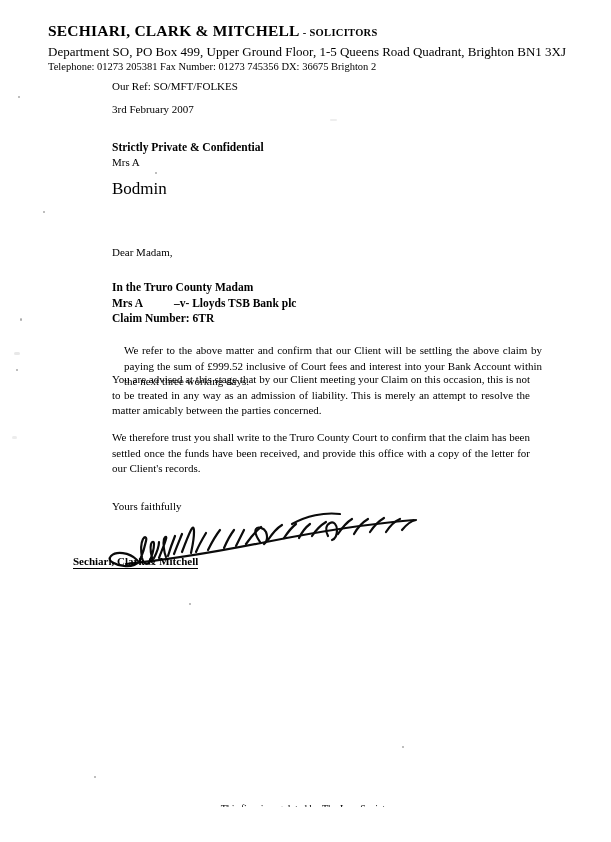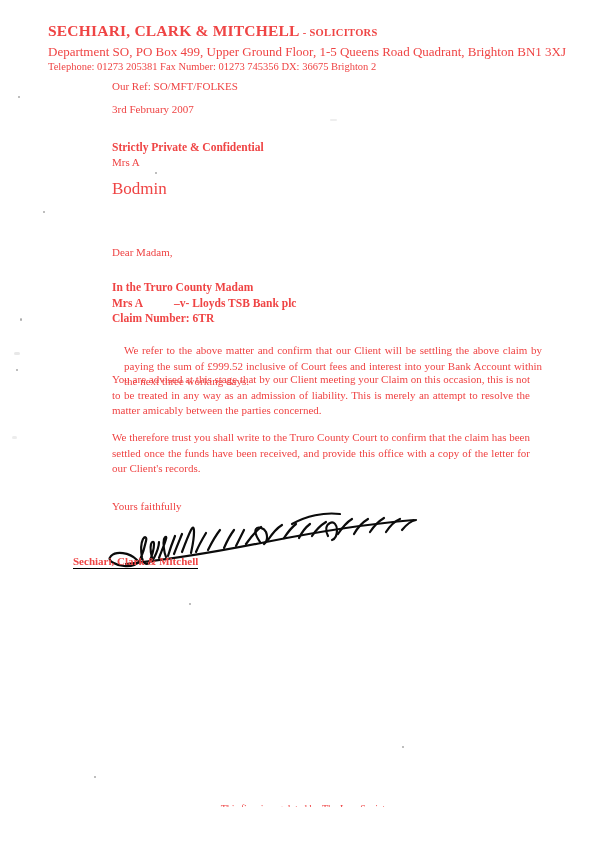"SECHIARI, CLARK & MITCHELL -" .page { color: #ef4444 -> #000000 }
